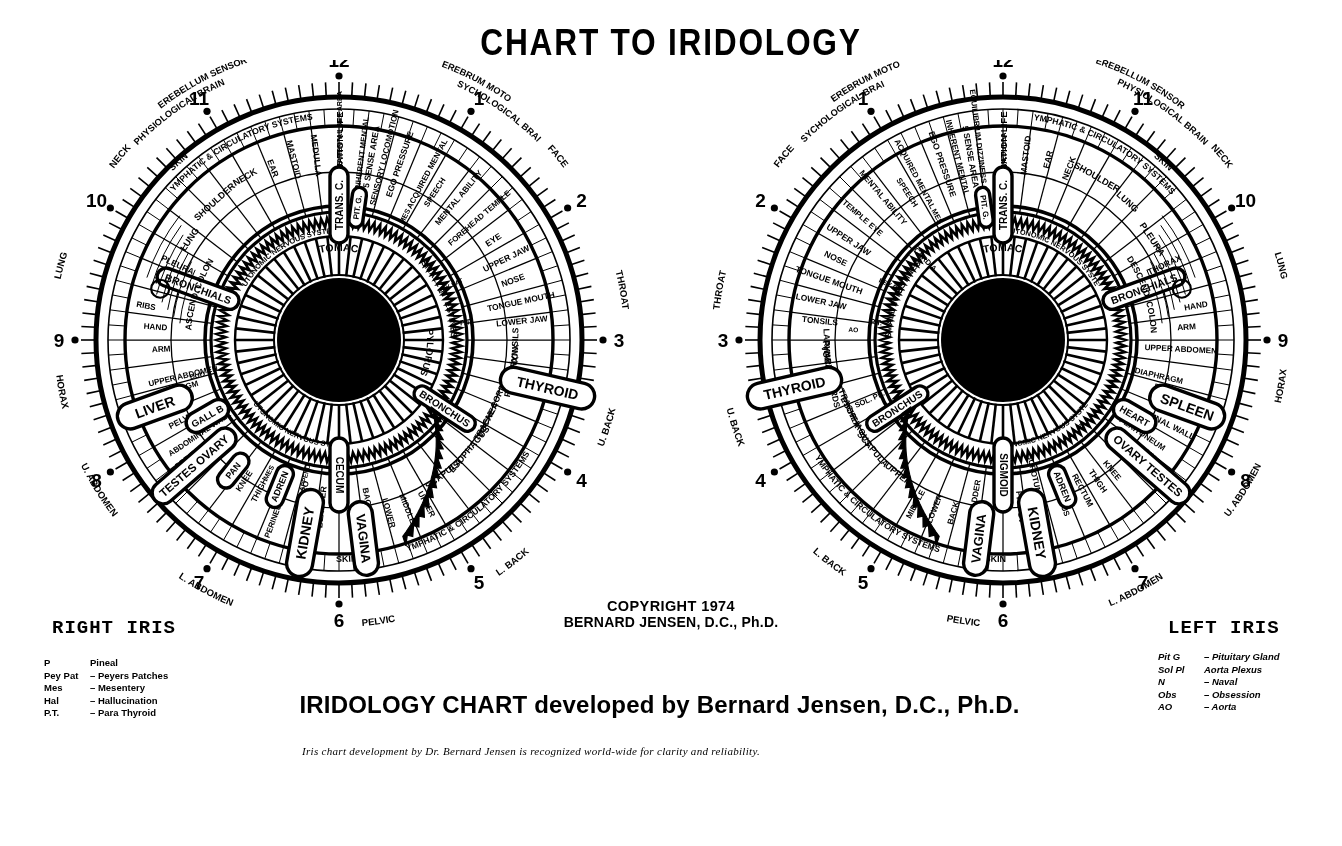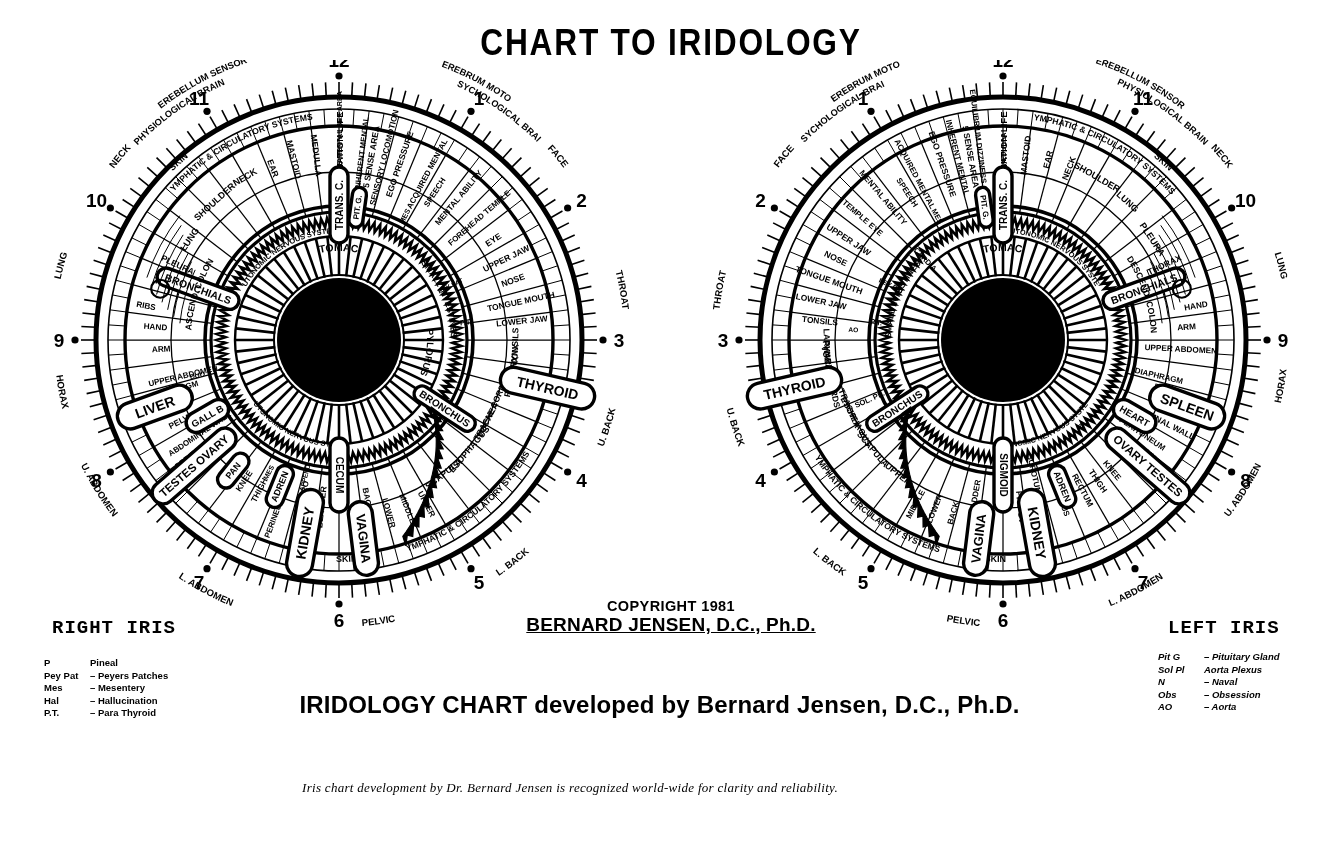"COPYRIGHT 1981" div.l1 { text: 1981 -> 1974 }
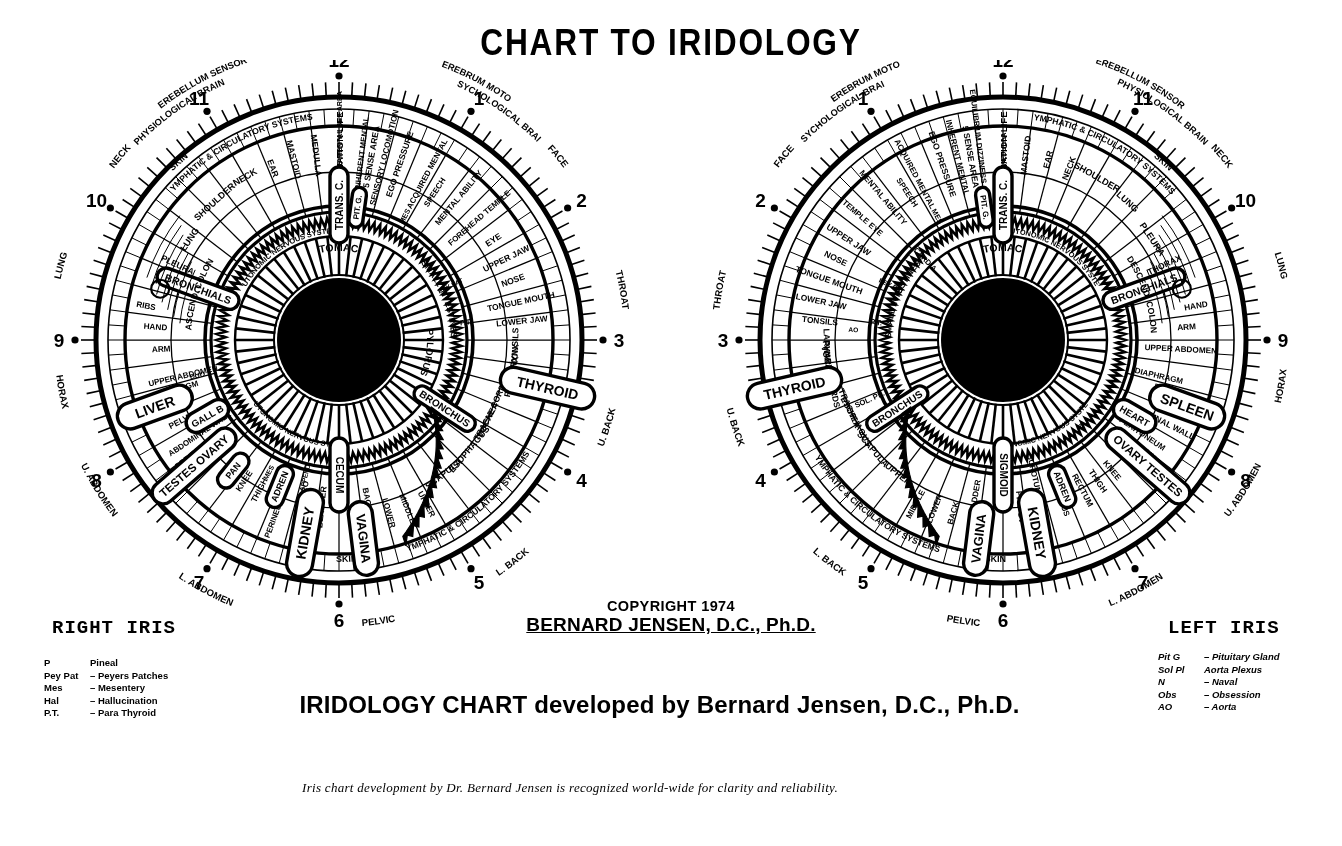"BERNARD JENSEN, D.C., Ph.D." #copyright .l3 { font-size: 19px -> 14px; text-decoration: underline -> none }
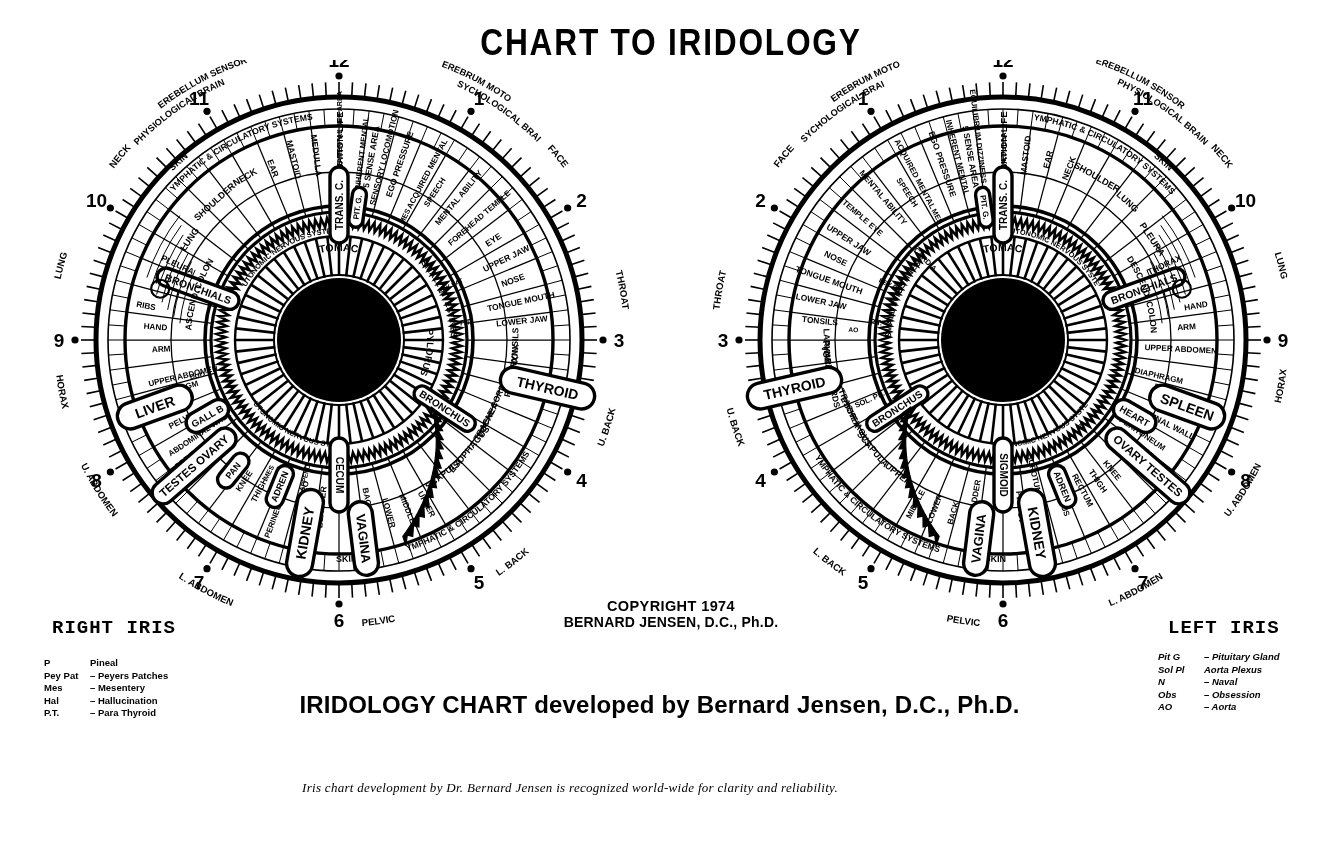"Iris chart development by Dr." #footnote { font-size: 13px -> 11px; top: 777px -> 741px }
